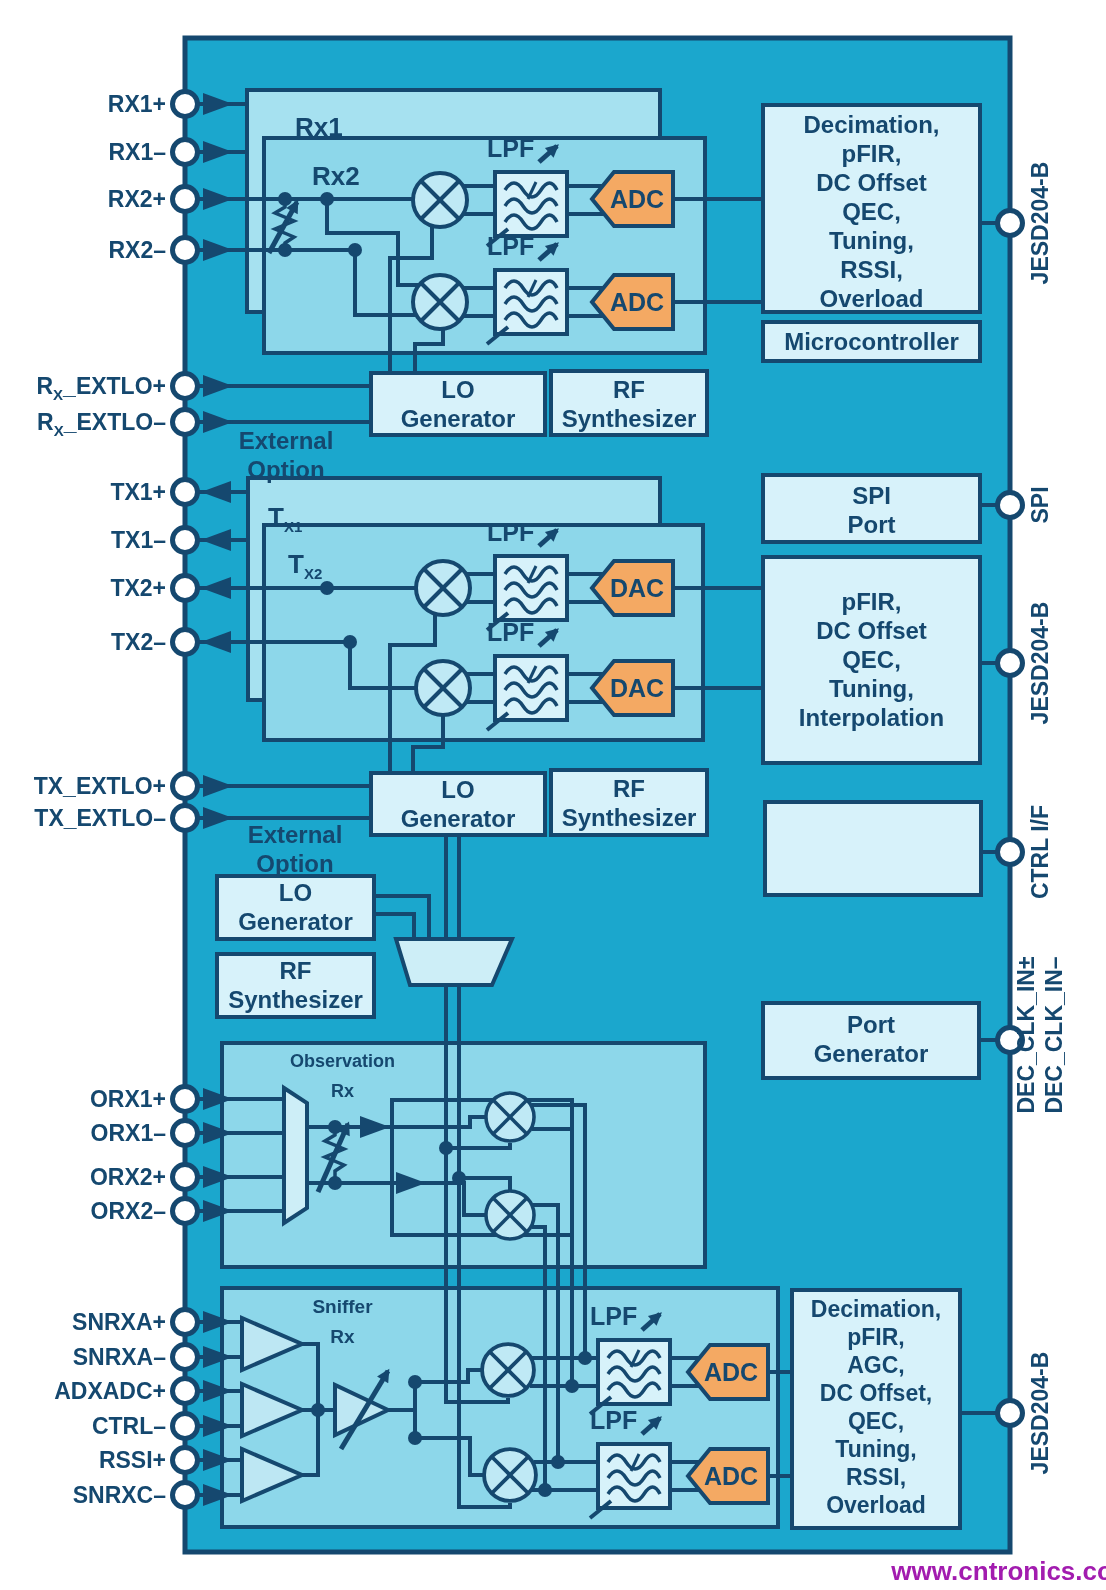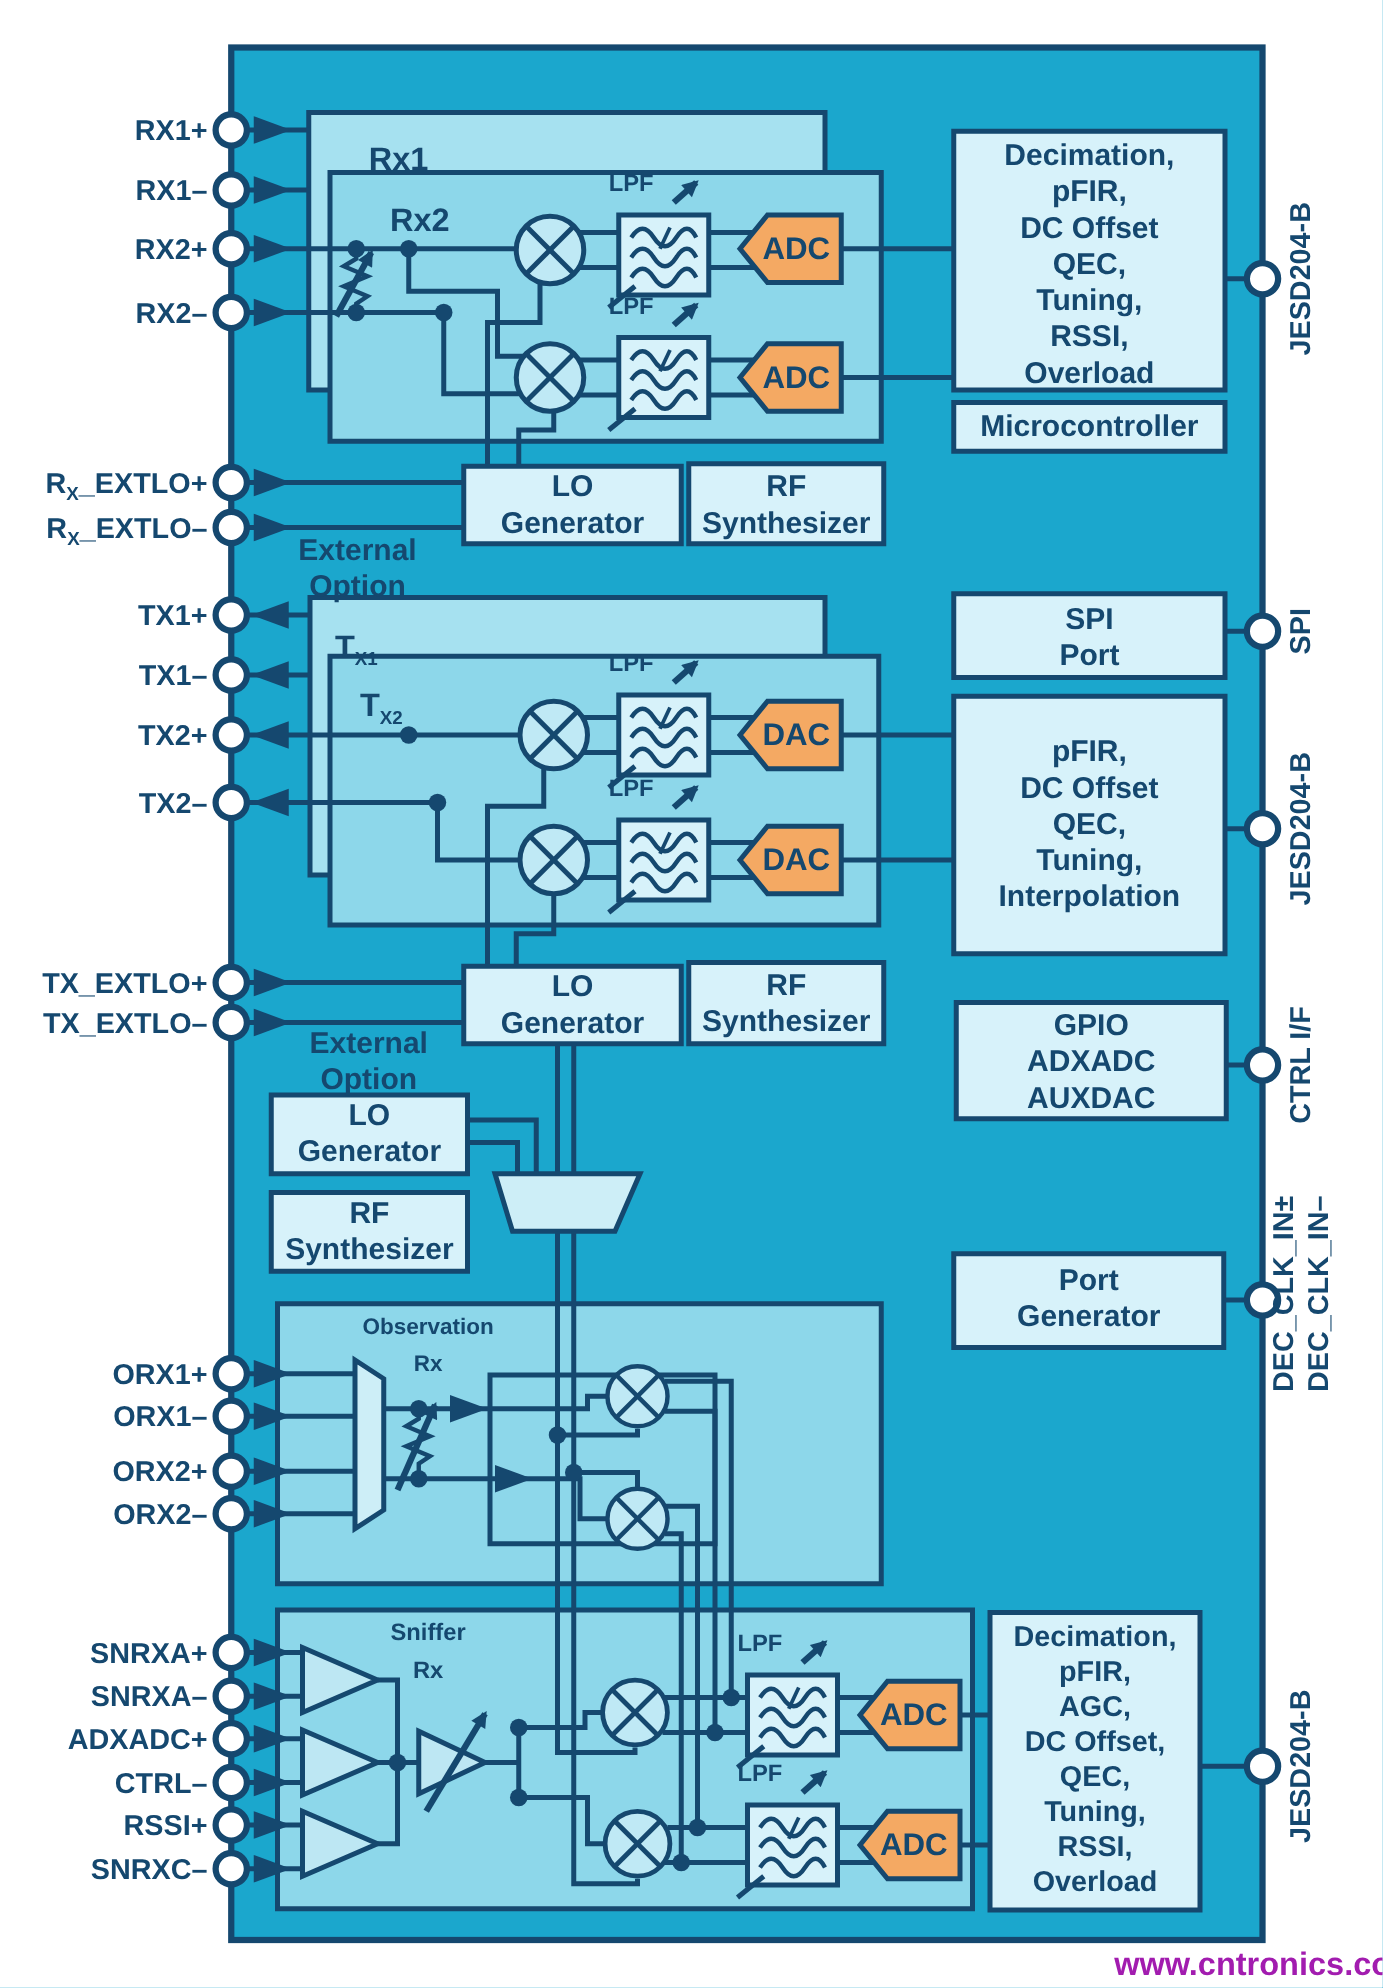"LPF" .lpflbl { font-size: 19px -> 25px }
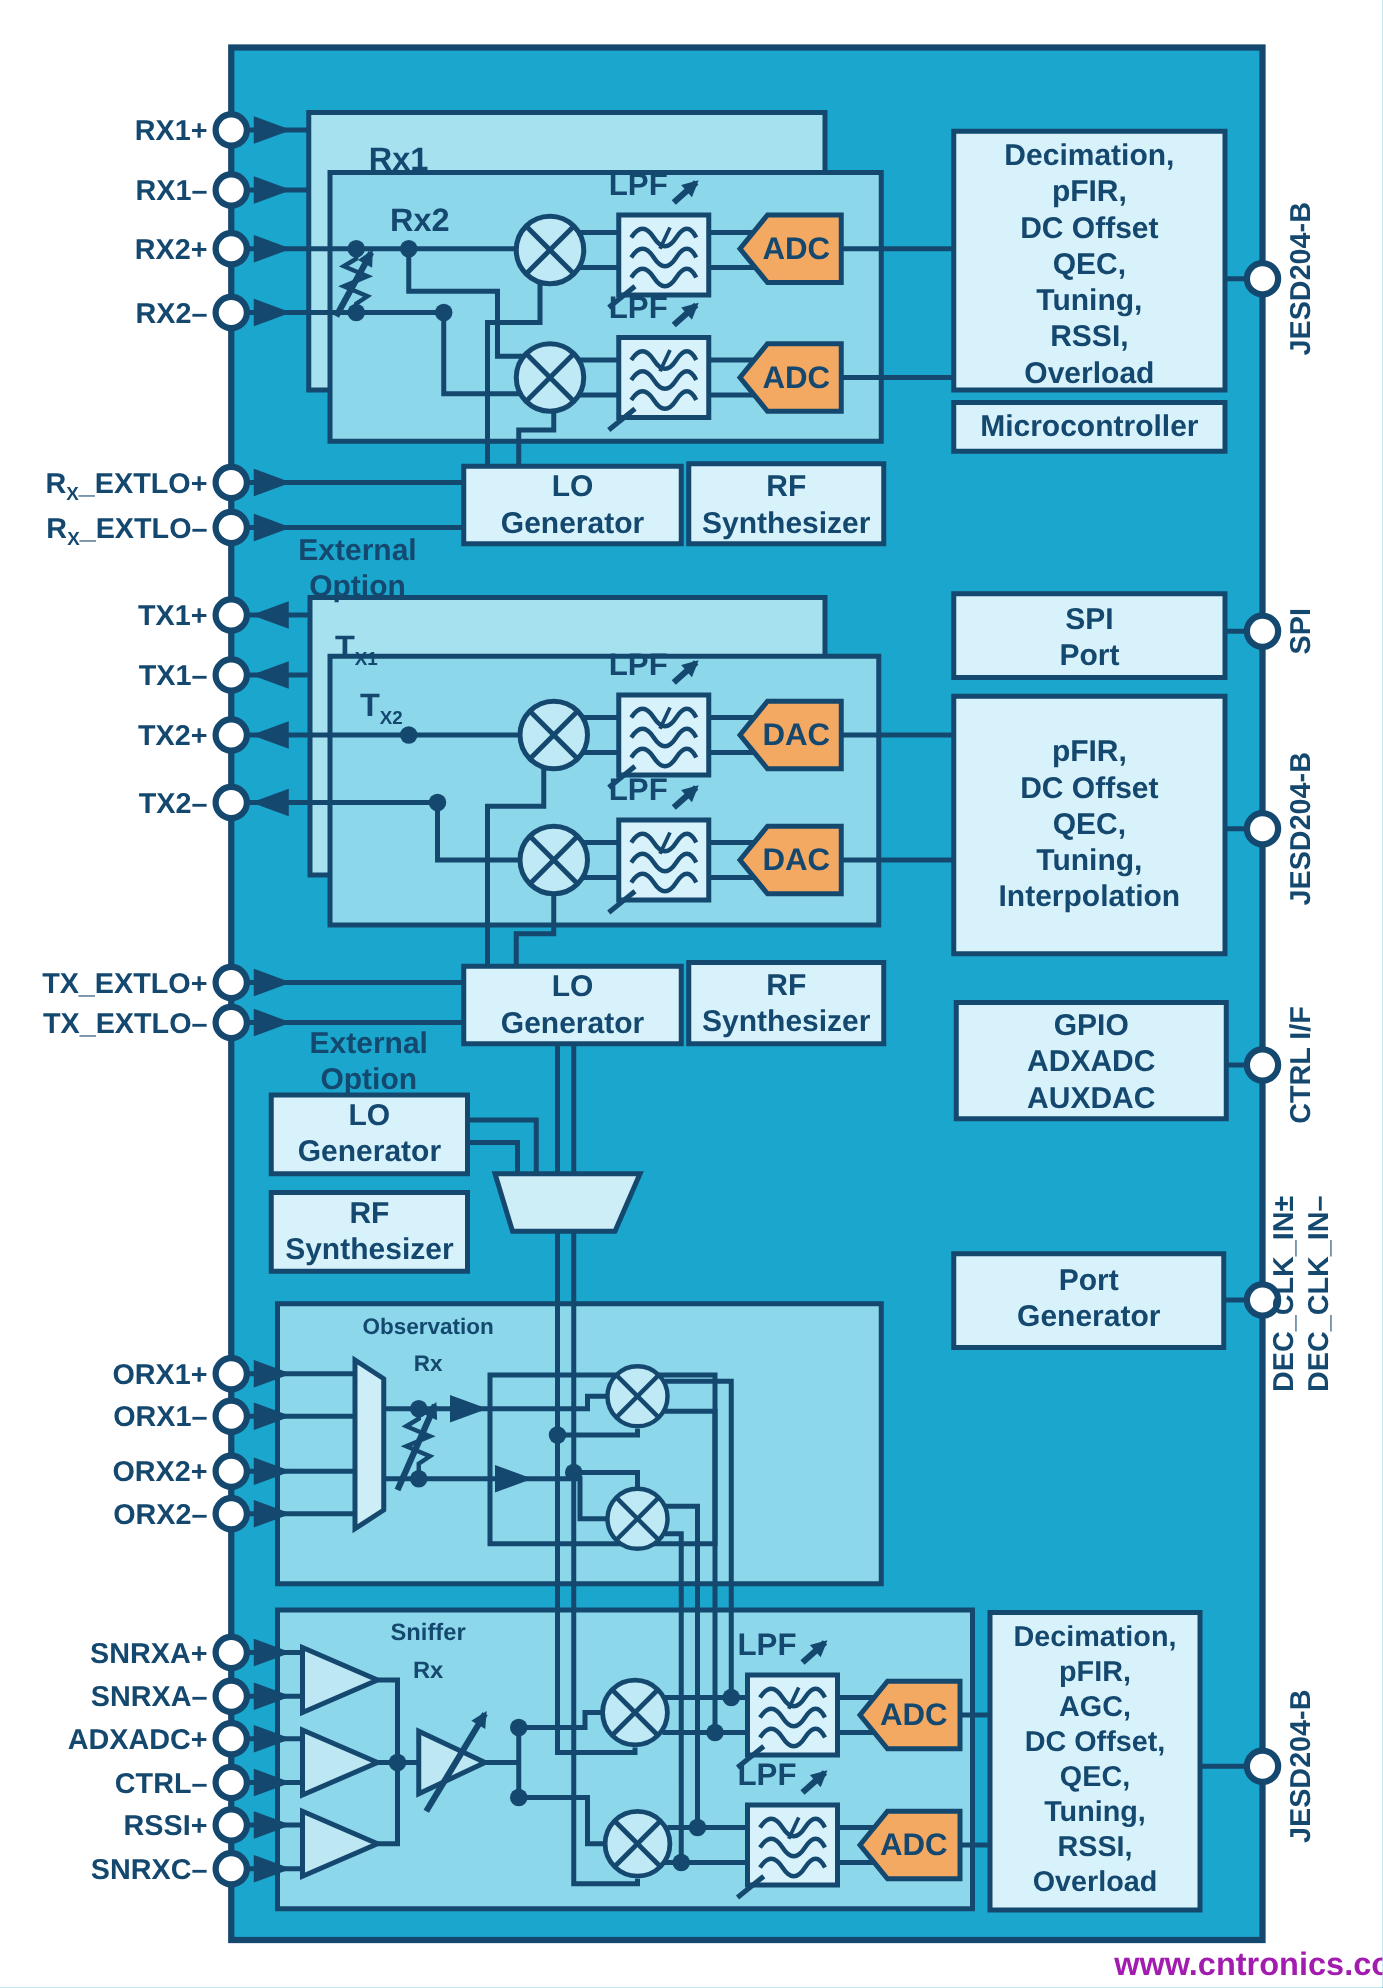"GPIO" div.blk { html: <div> <div>GPIO</div> <div>ADXADC</div> <div>AUXDAC</div> </div> -> none }
